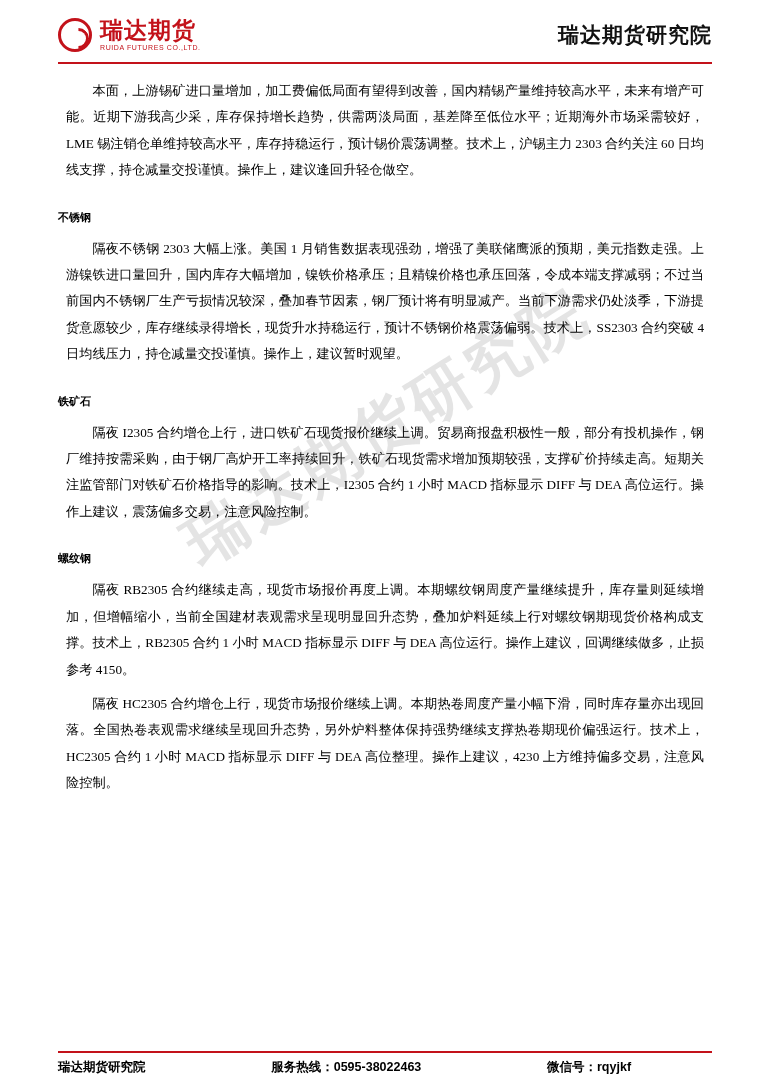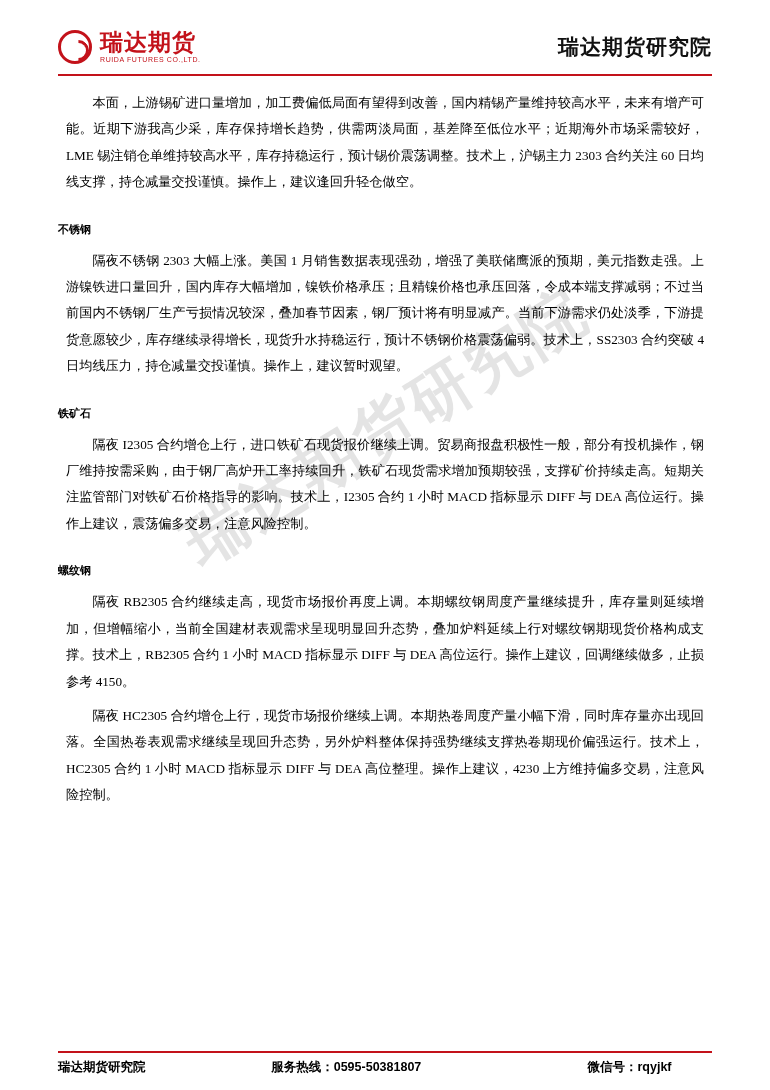"瑞达期货" .page { padding: 16px 58px -> 4px 58px }
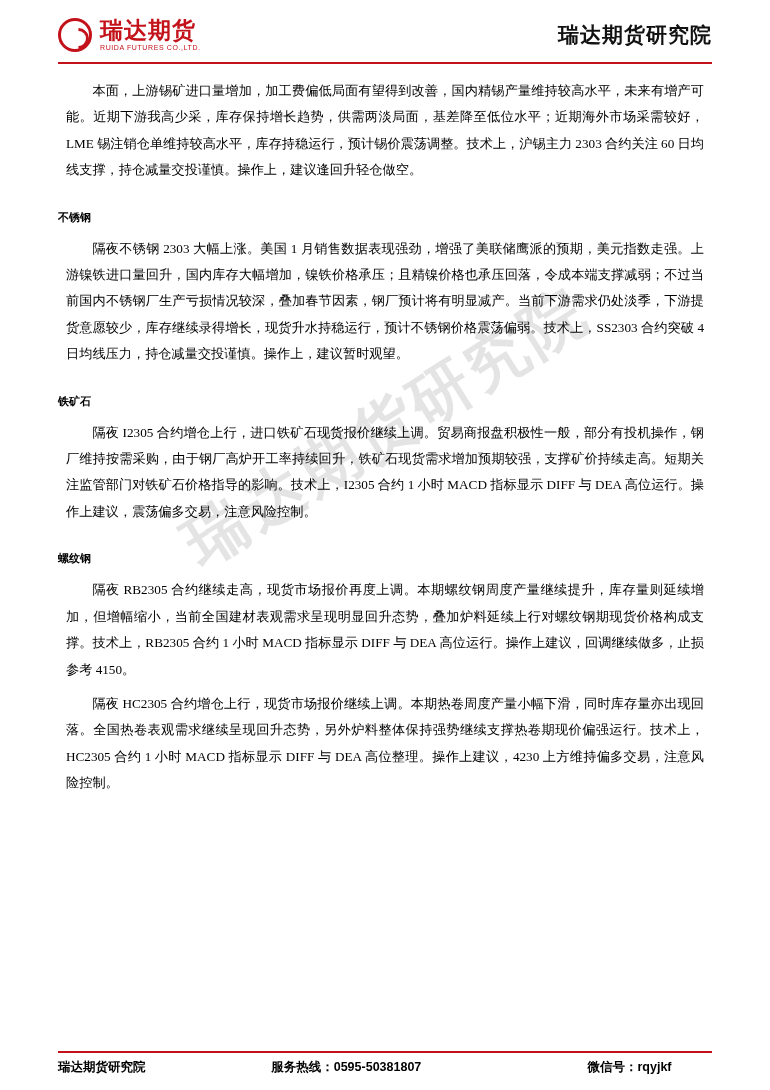"服务热线：0595-50381807" div.footer-mid { text: 0595-50381807 -> 0595-38022463 }
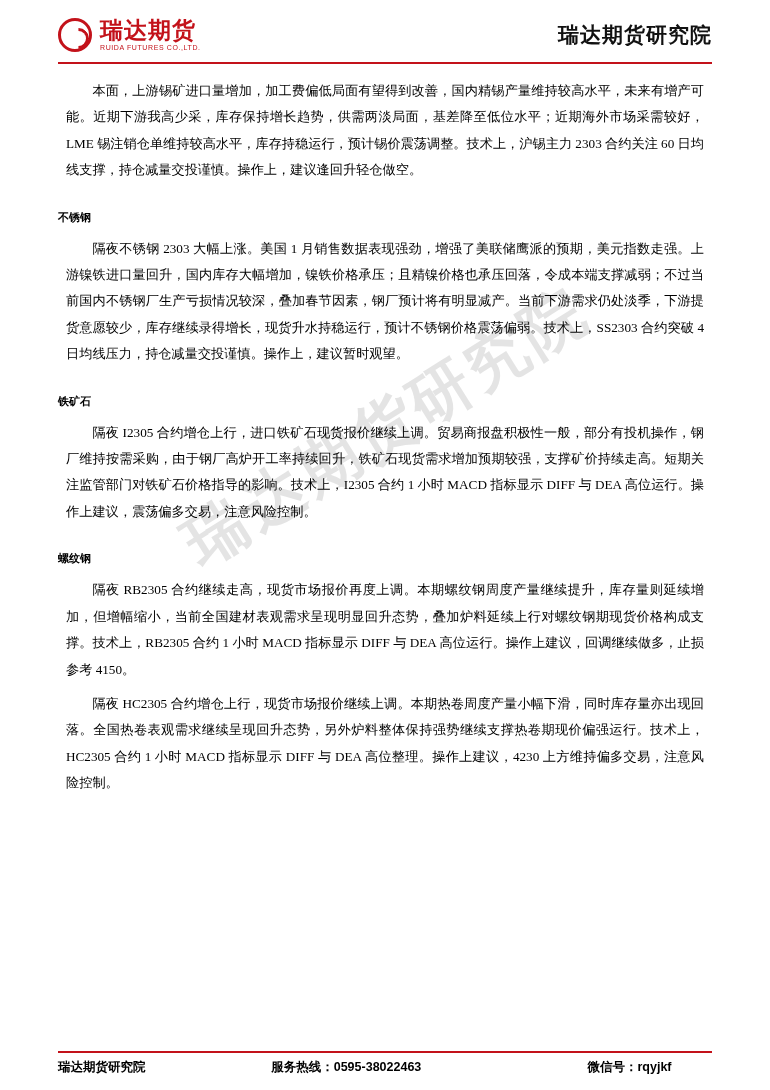"微信号：rqyjkf" .footer-right { text-align: center -> left }
